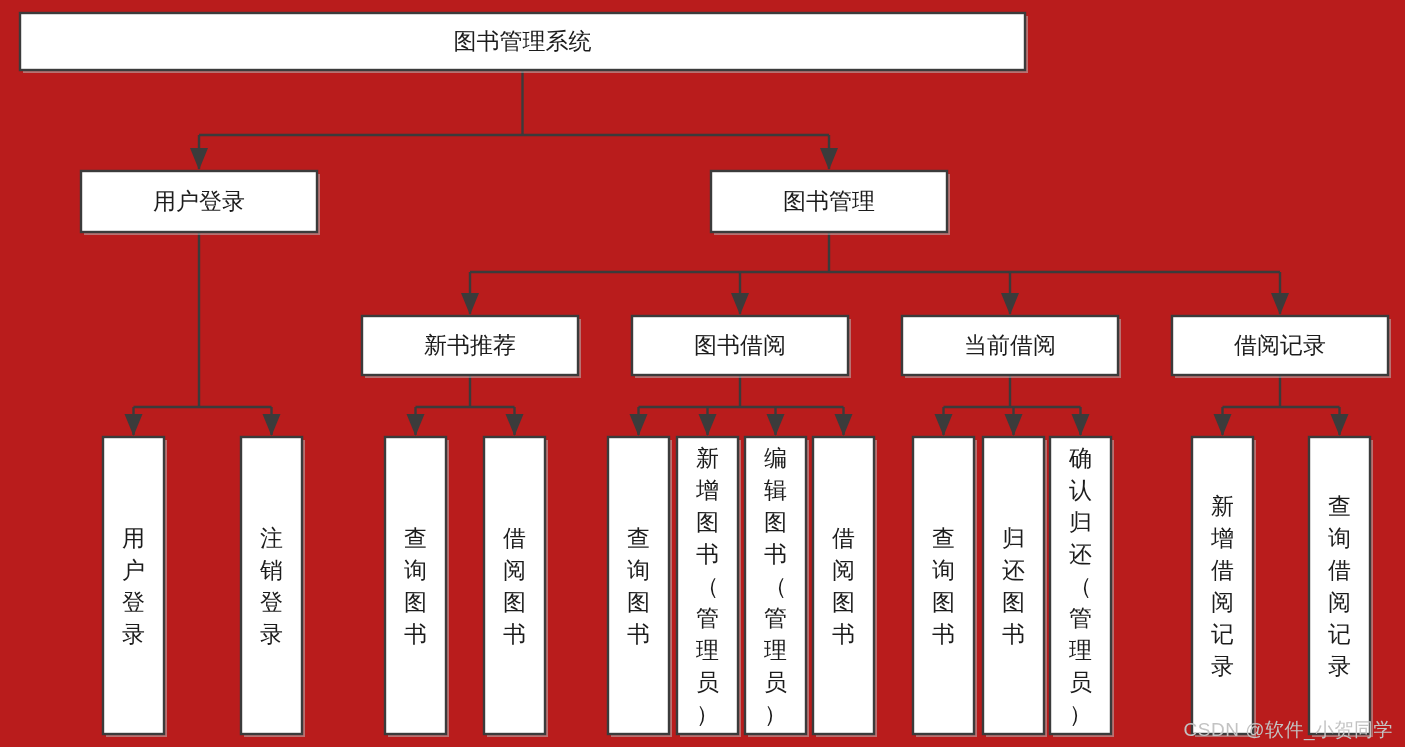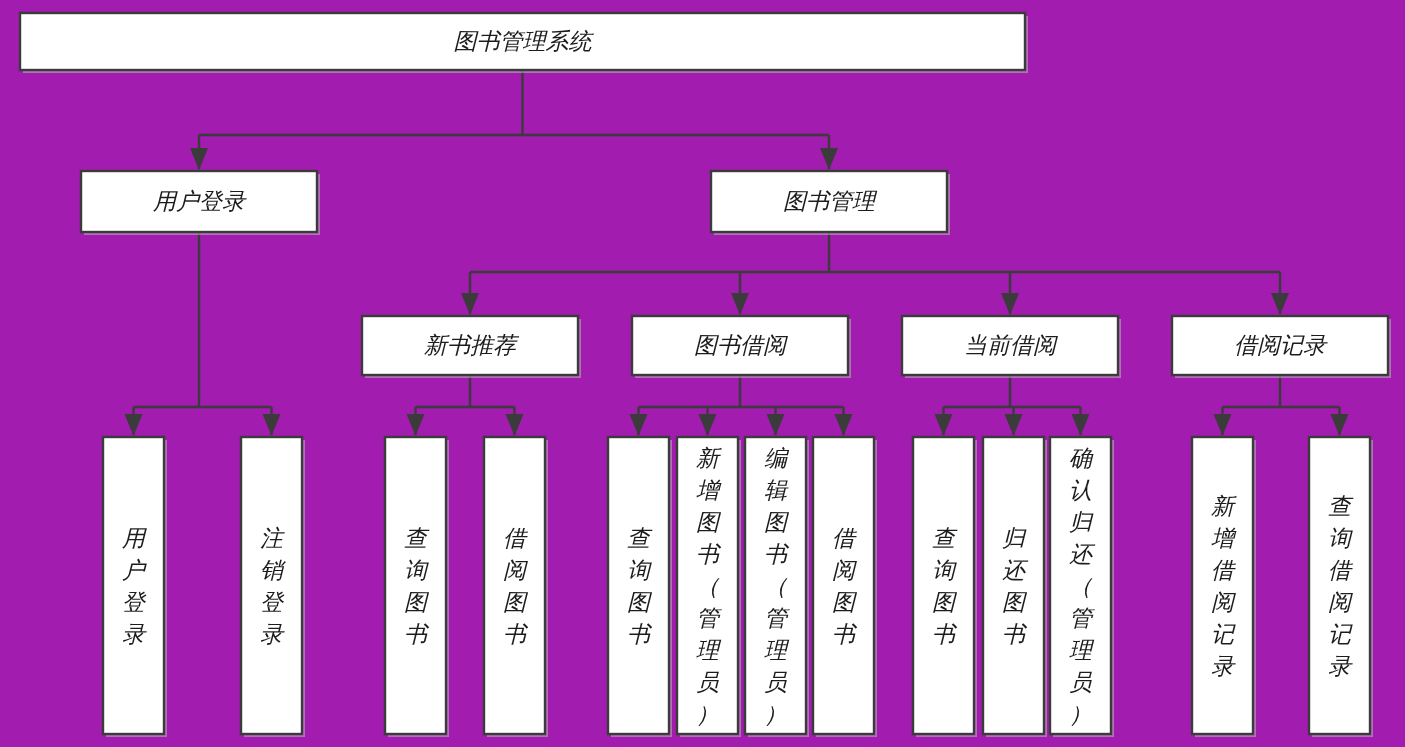"图书管理系统" #diagram-root { background: #a21caf -> #b91c1c; font-style: italic -> none }
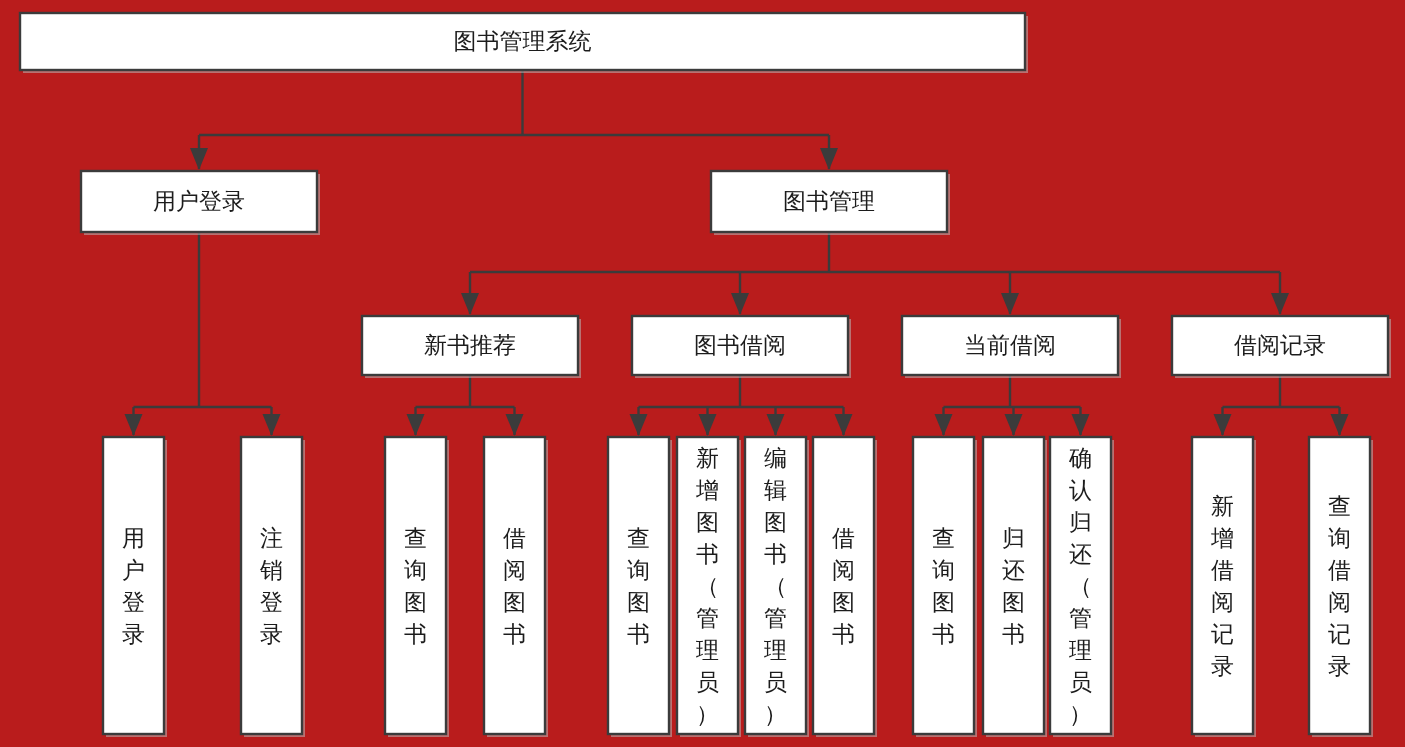"CSDN @软件_小贺同学" div.watermark { html: none -> <div>CSDN @软件_小贺同学</div> }
